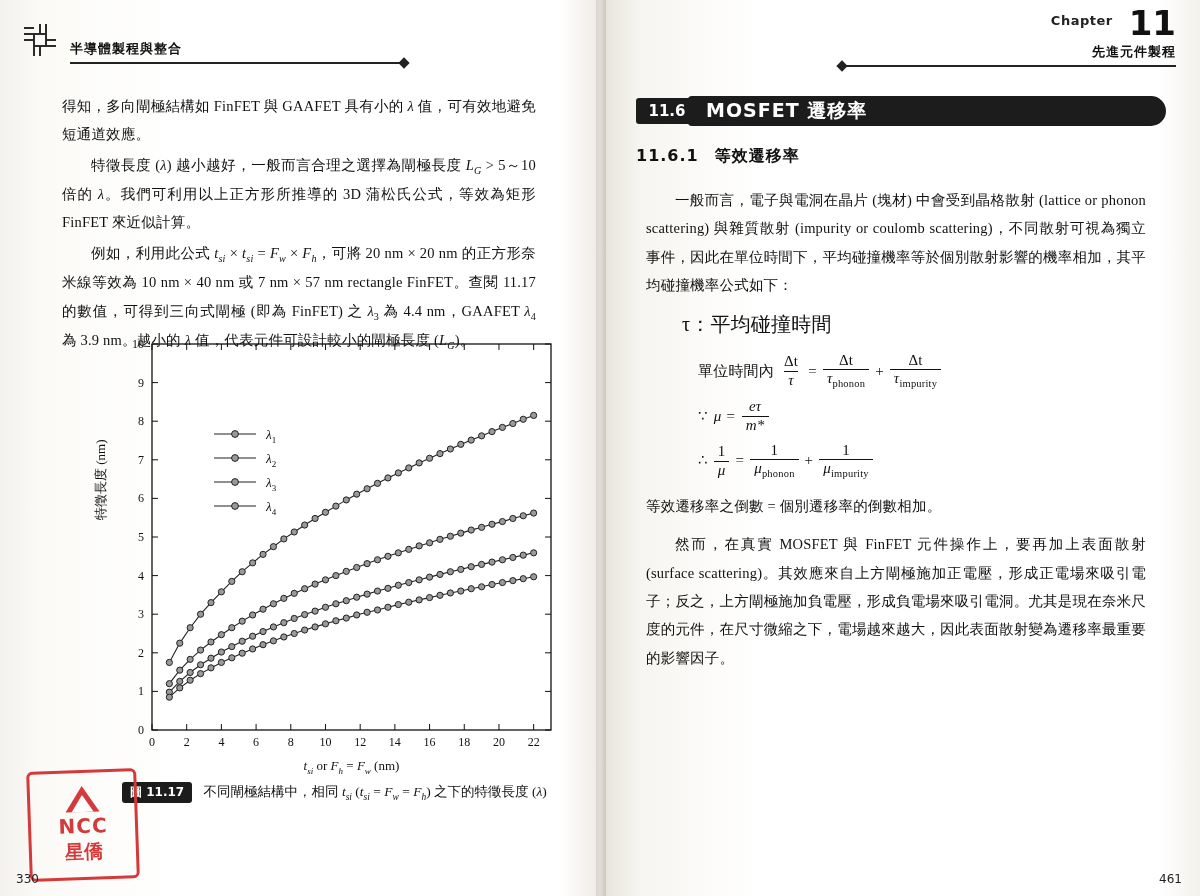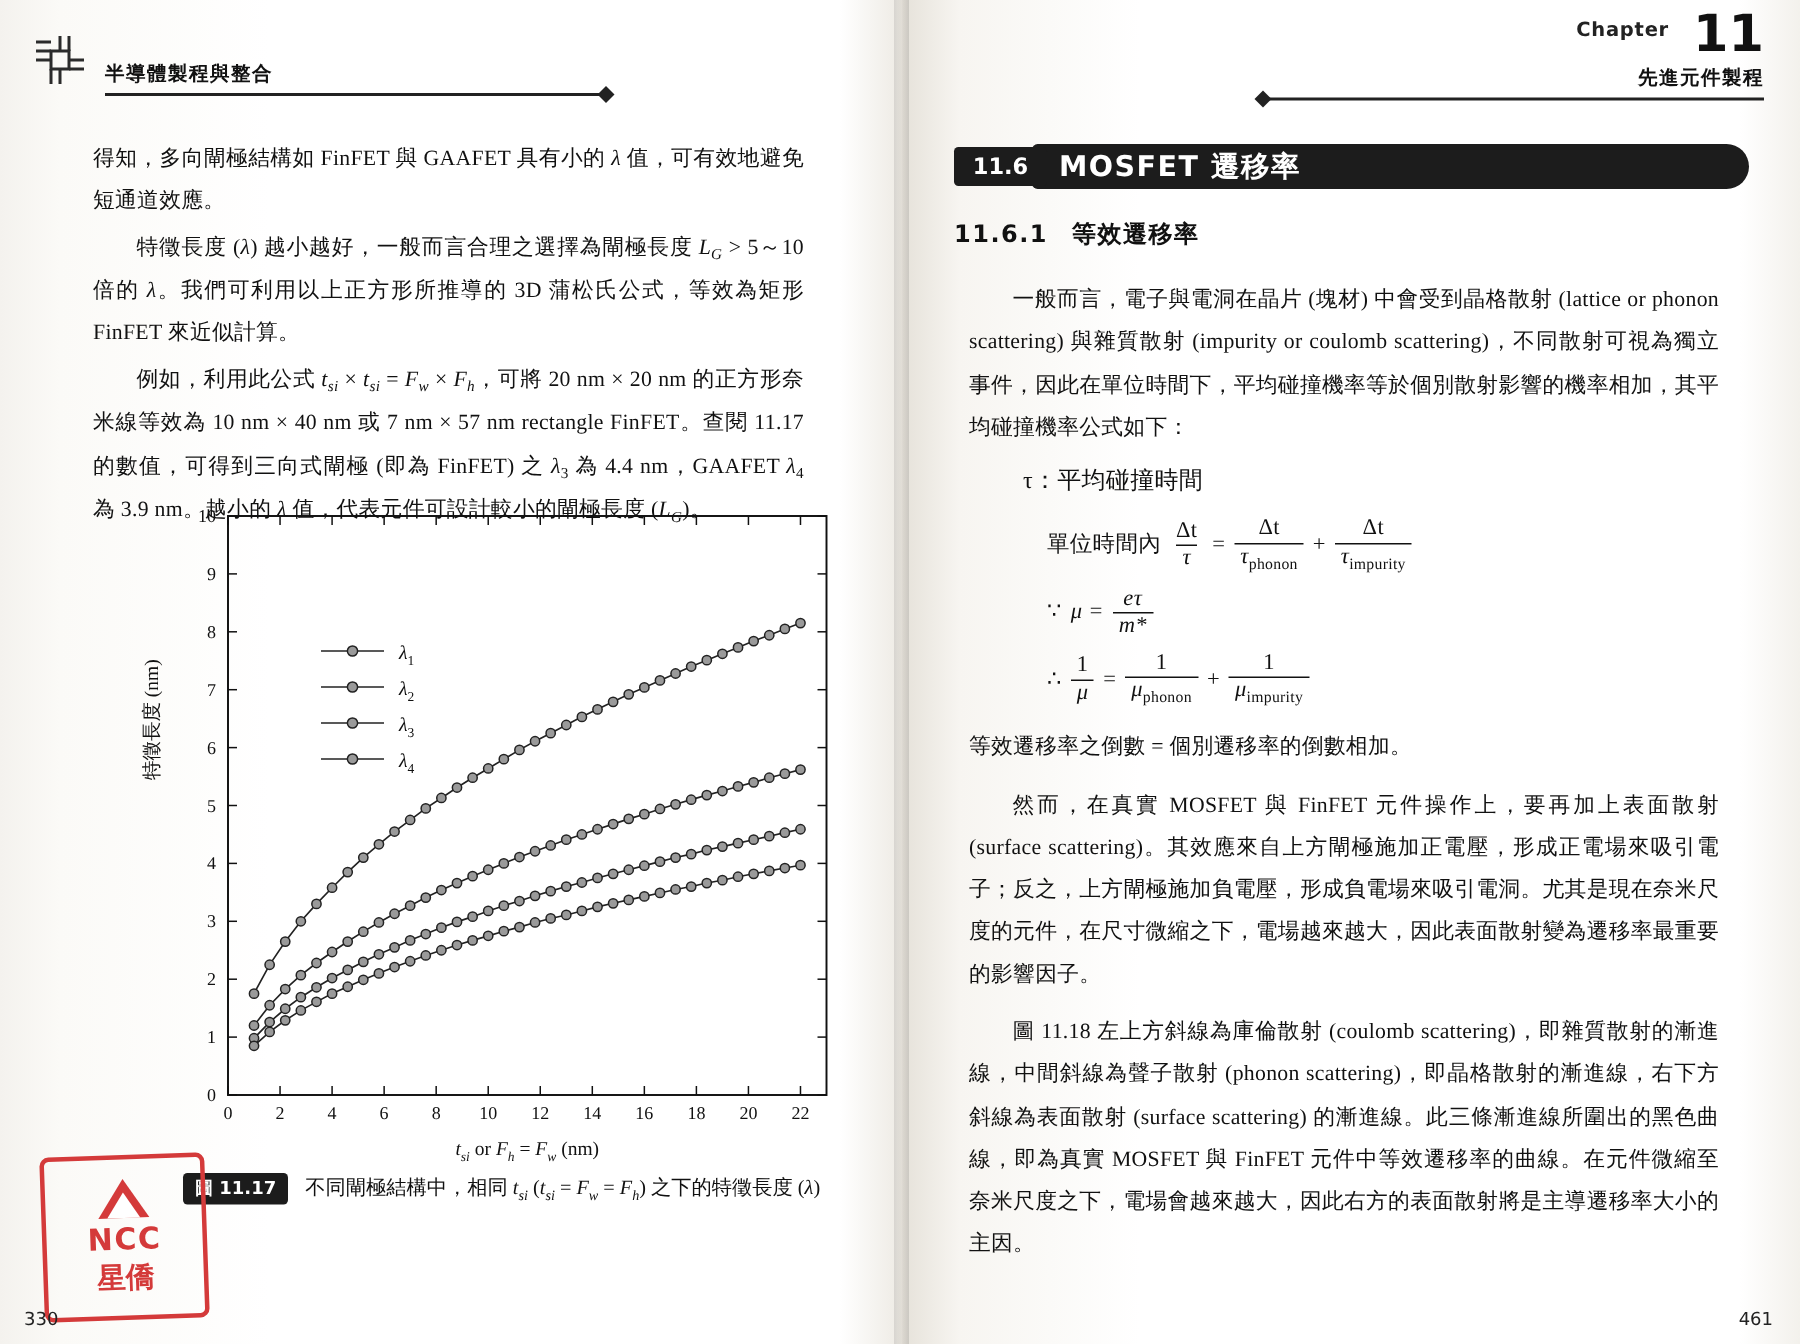"τ：平均碰撞時間" .lbl { font-size: 16px -> 20px }
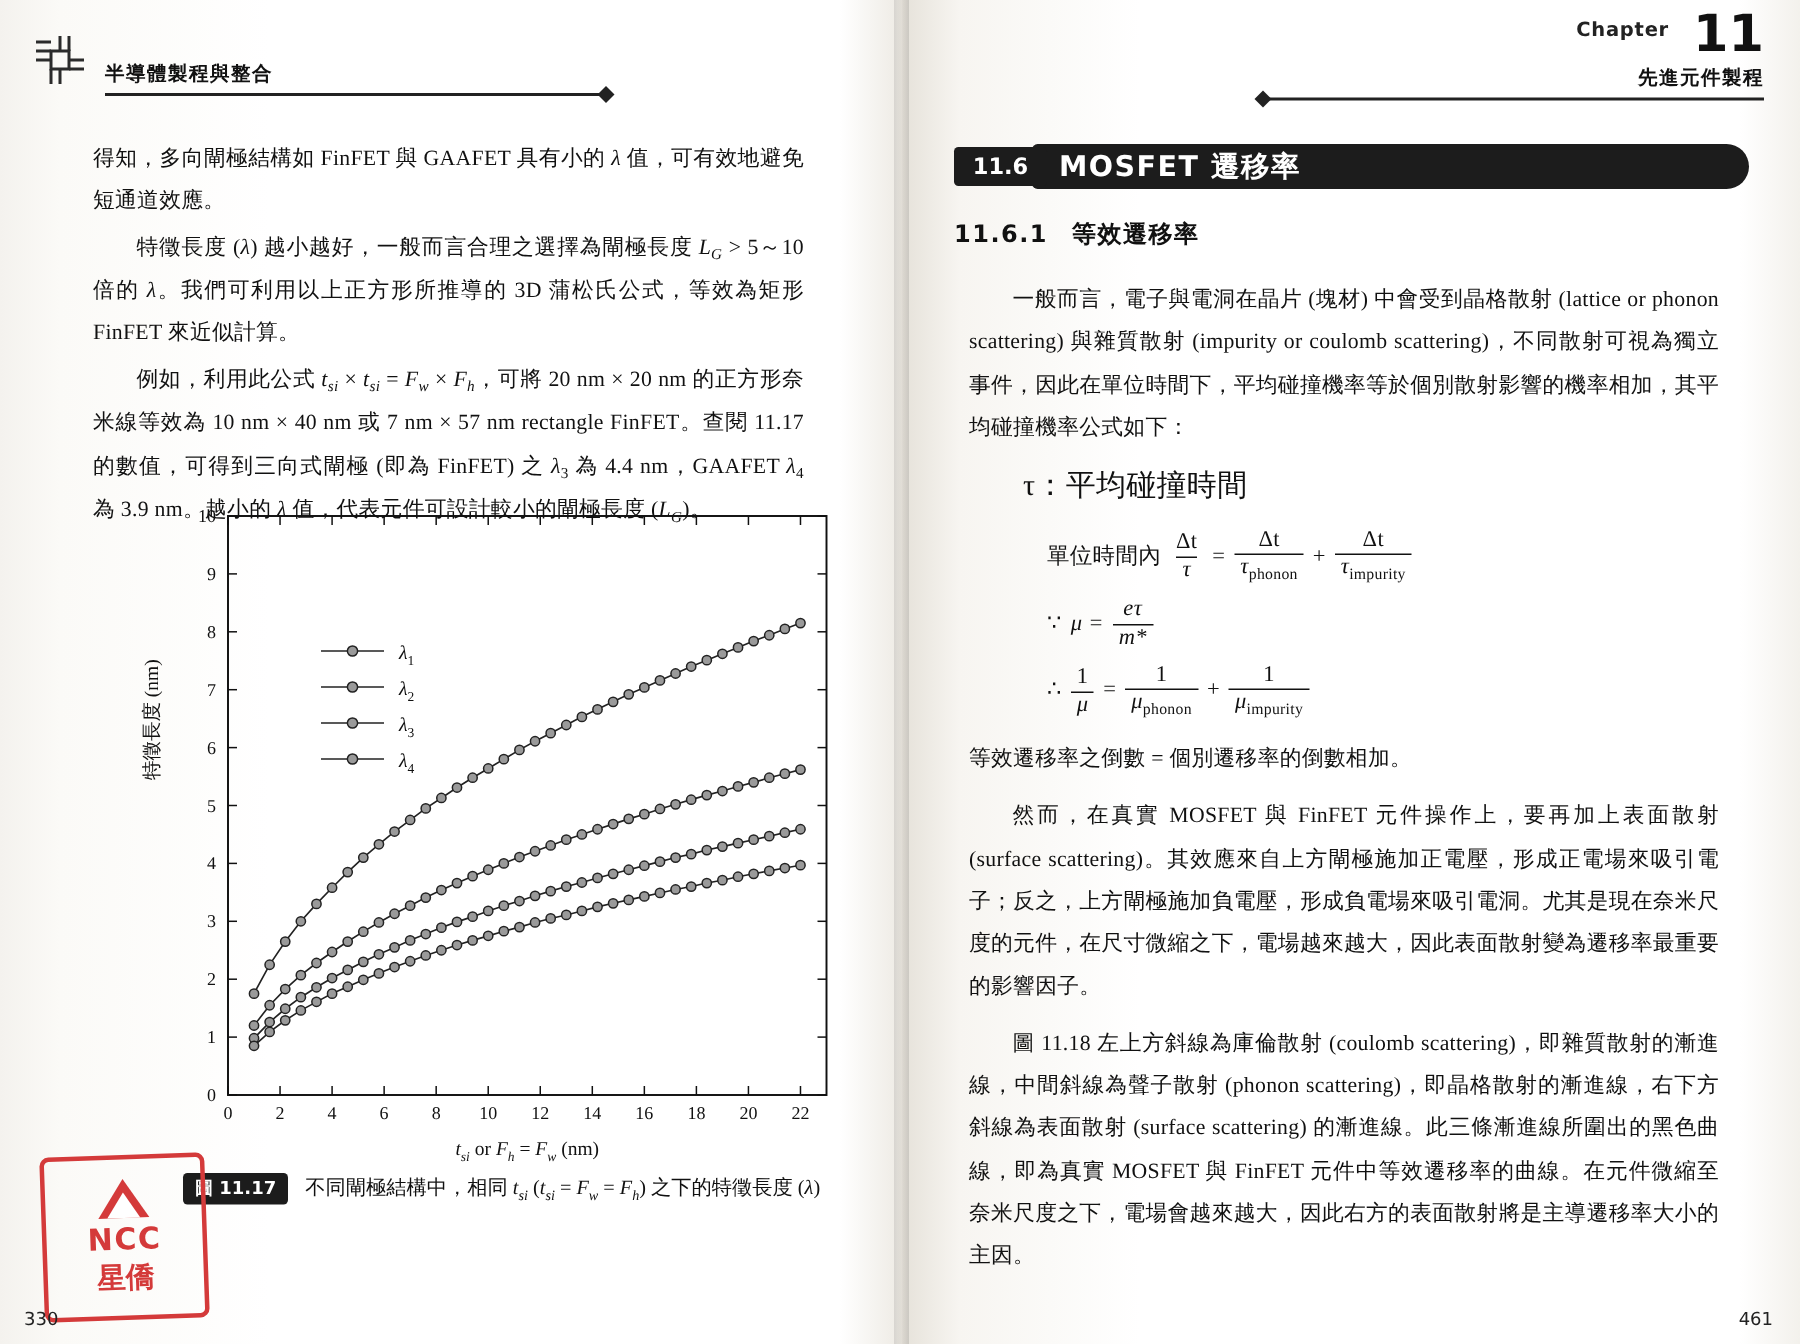"圖 11.18 左上方斜線為庫倫散射 (coulomb" p.ind { html: <p>圖 11.18 左上方斜線為庫倫散射 (coulomb scattering)，即雜質散射的漸進線，中間斜線為聲子散射 (phonon scattering)，即晶格散射的漸進線，右下方斜線為表面散射 (surface scattering) 的漸進線。此三條漸進線所圍出的黑色曲線，即為真實 MOSFET 與 FinFET 元件中等效遷移率的曲線。在元件微縮至奈米尺度之下，電場會越來越大，因此右方的表面散射將是主導遷移率大小的主因。</p> -> none }
